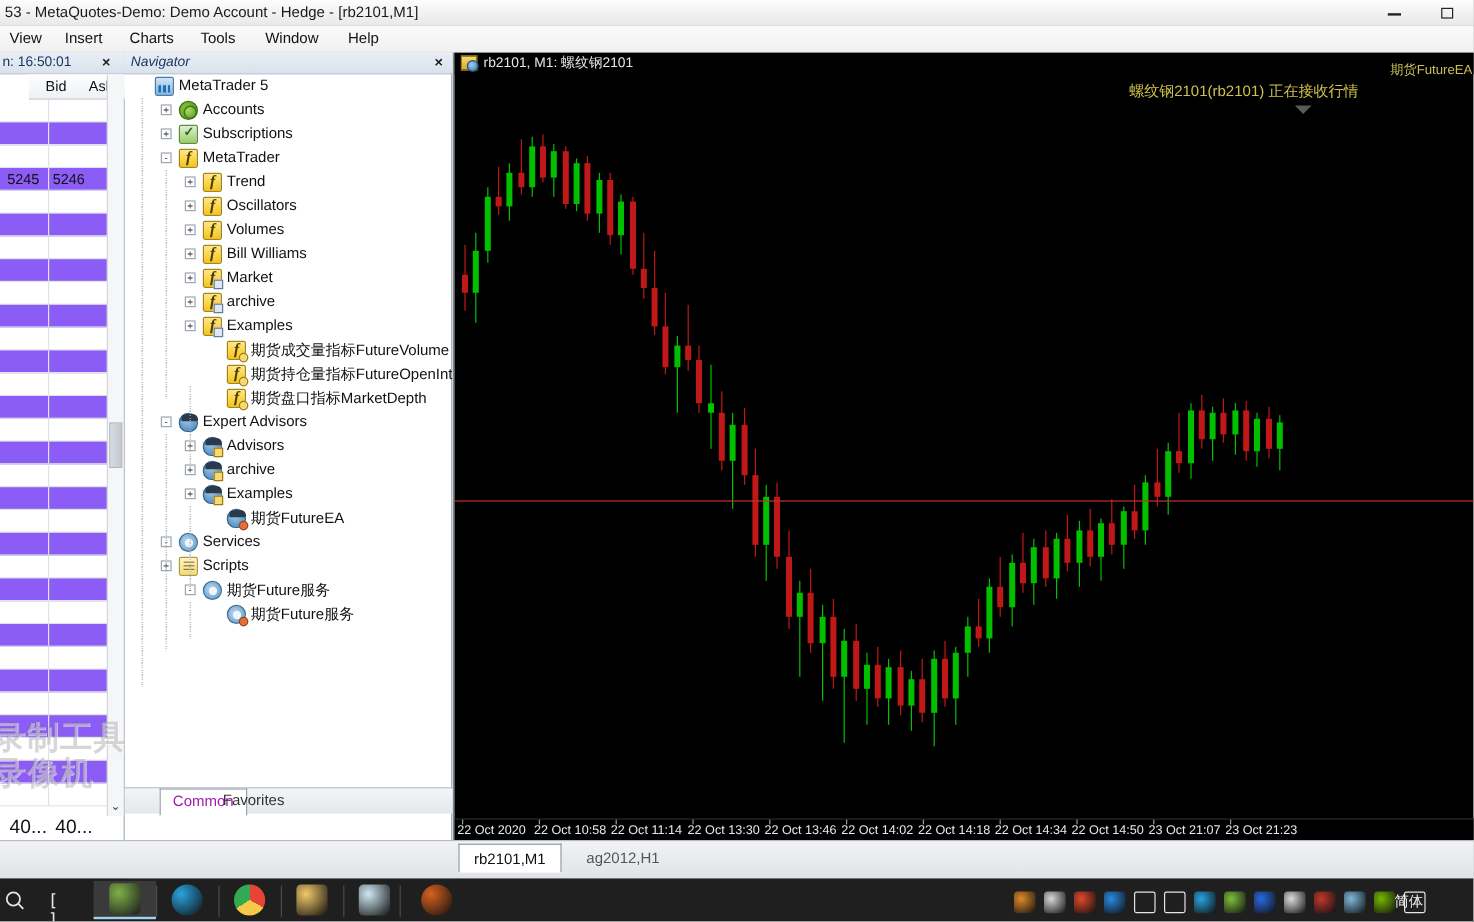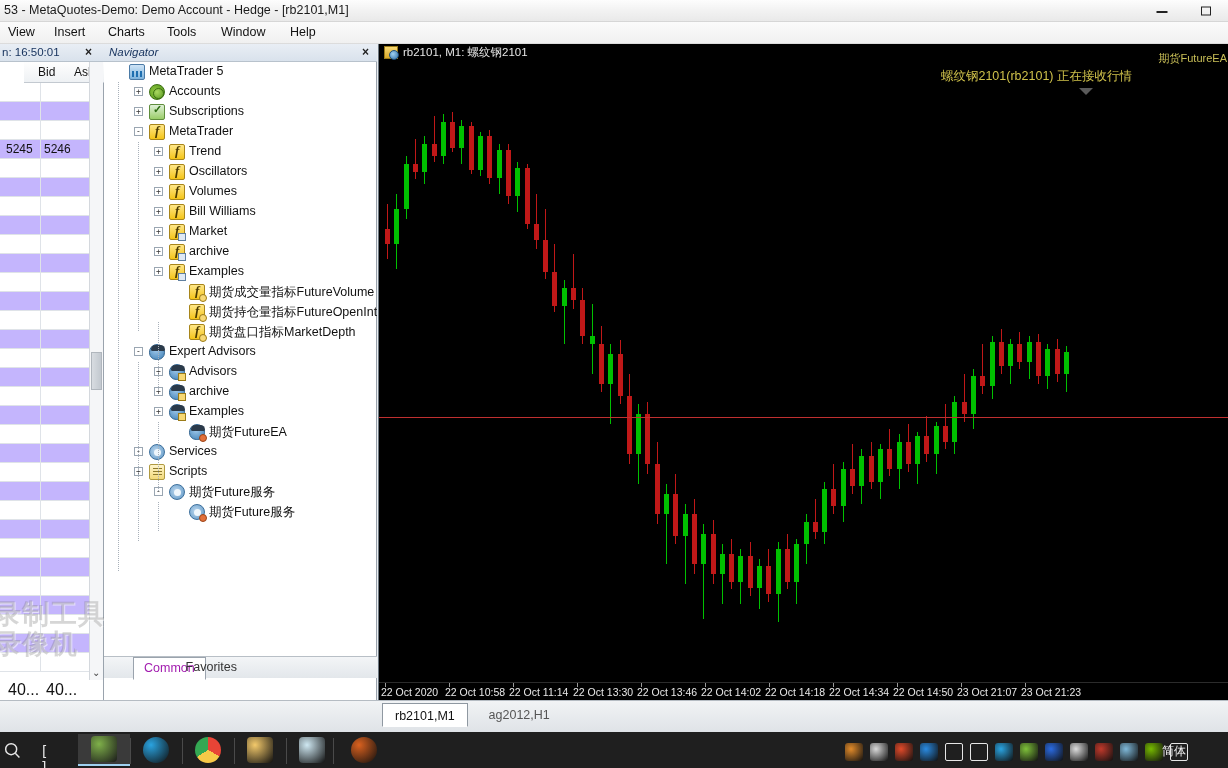"5245" .mw-row.alt { background: #c4b5fd -> #8b5cf6 }
